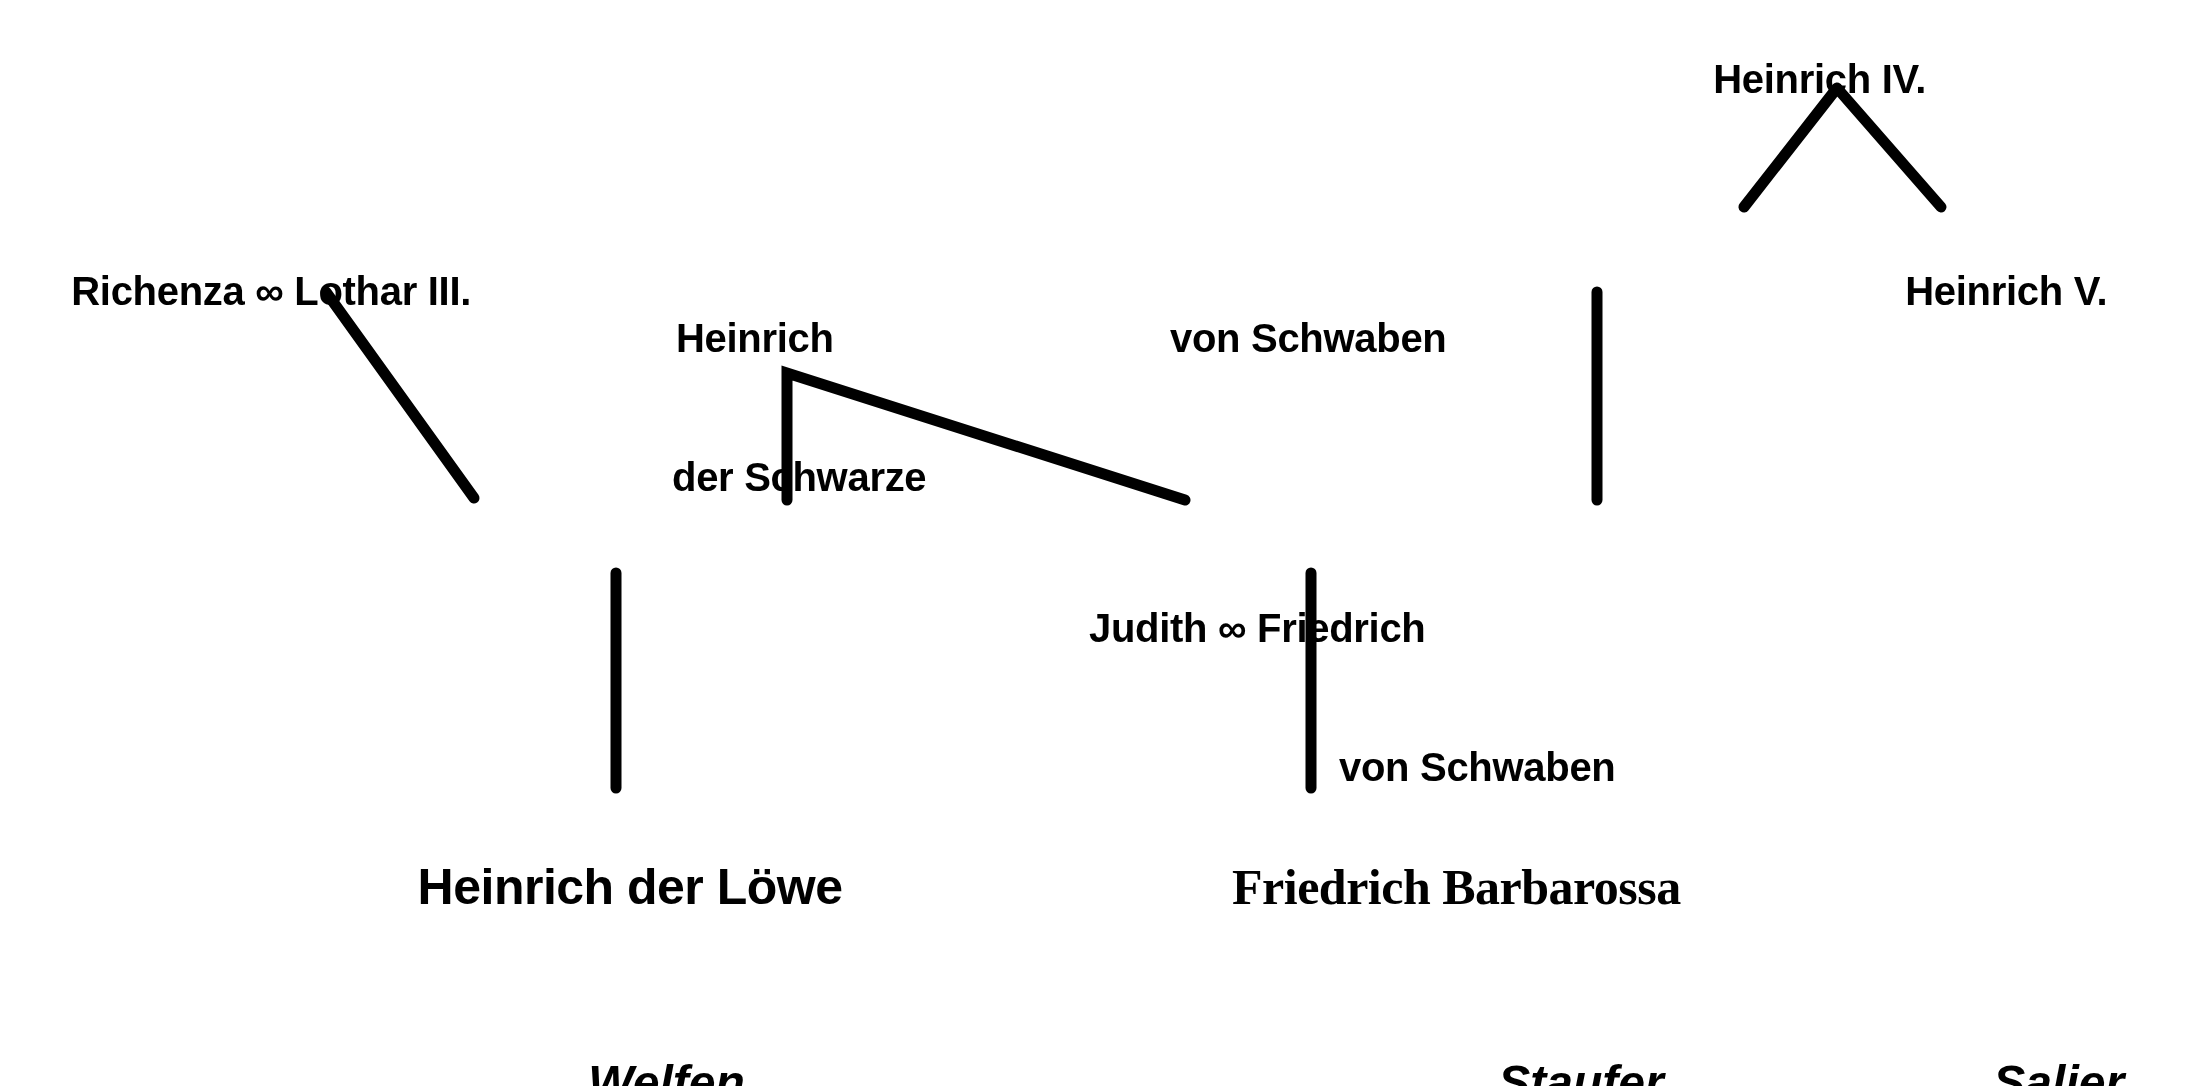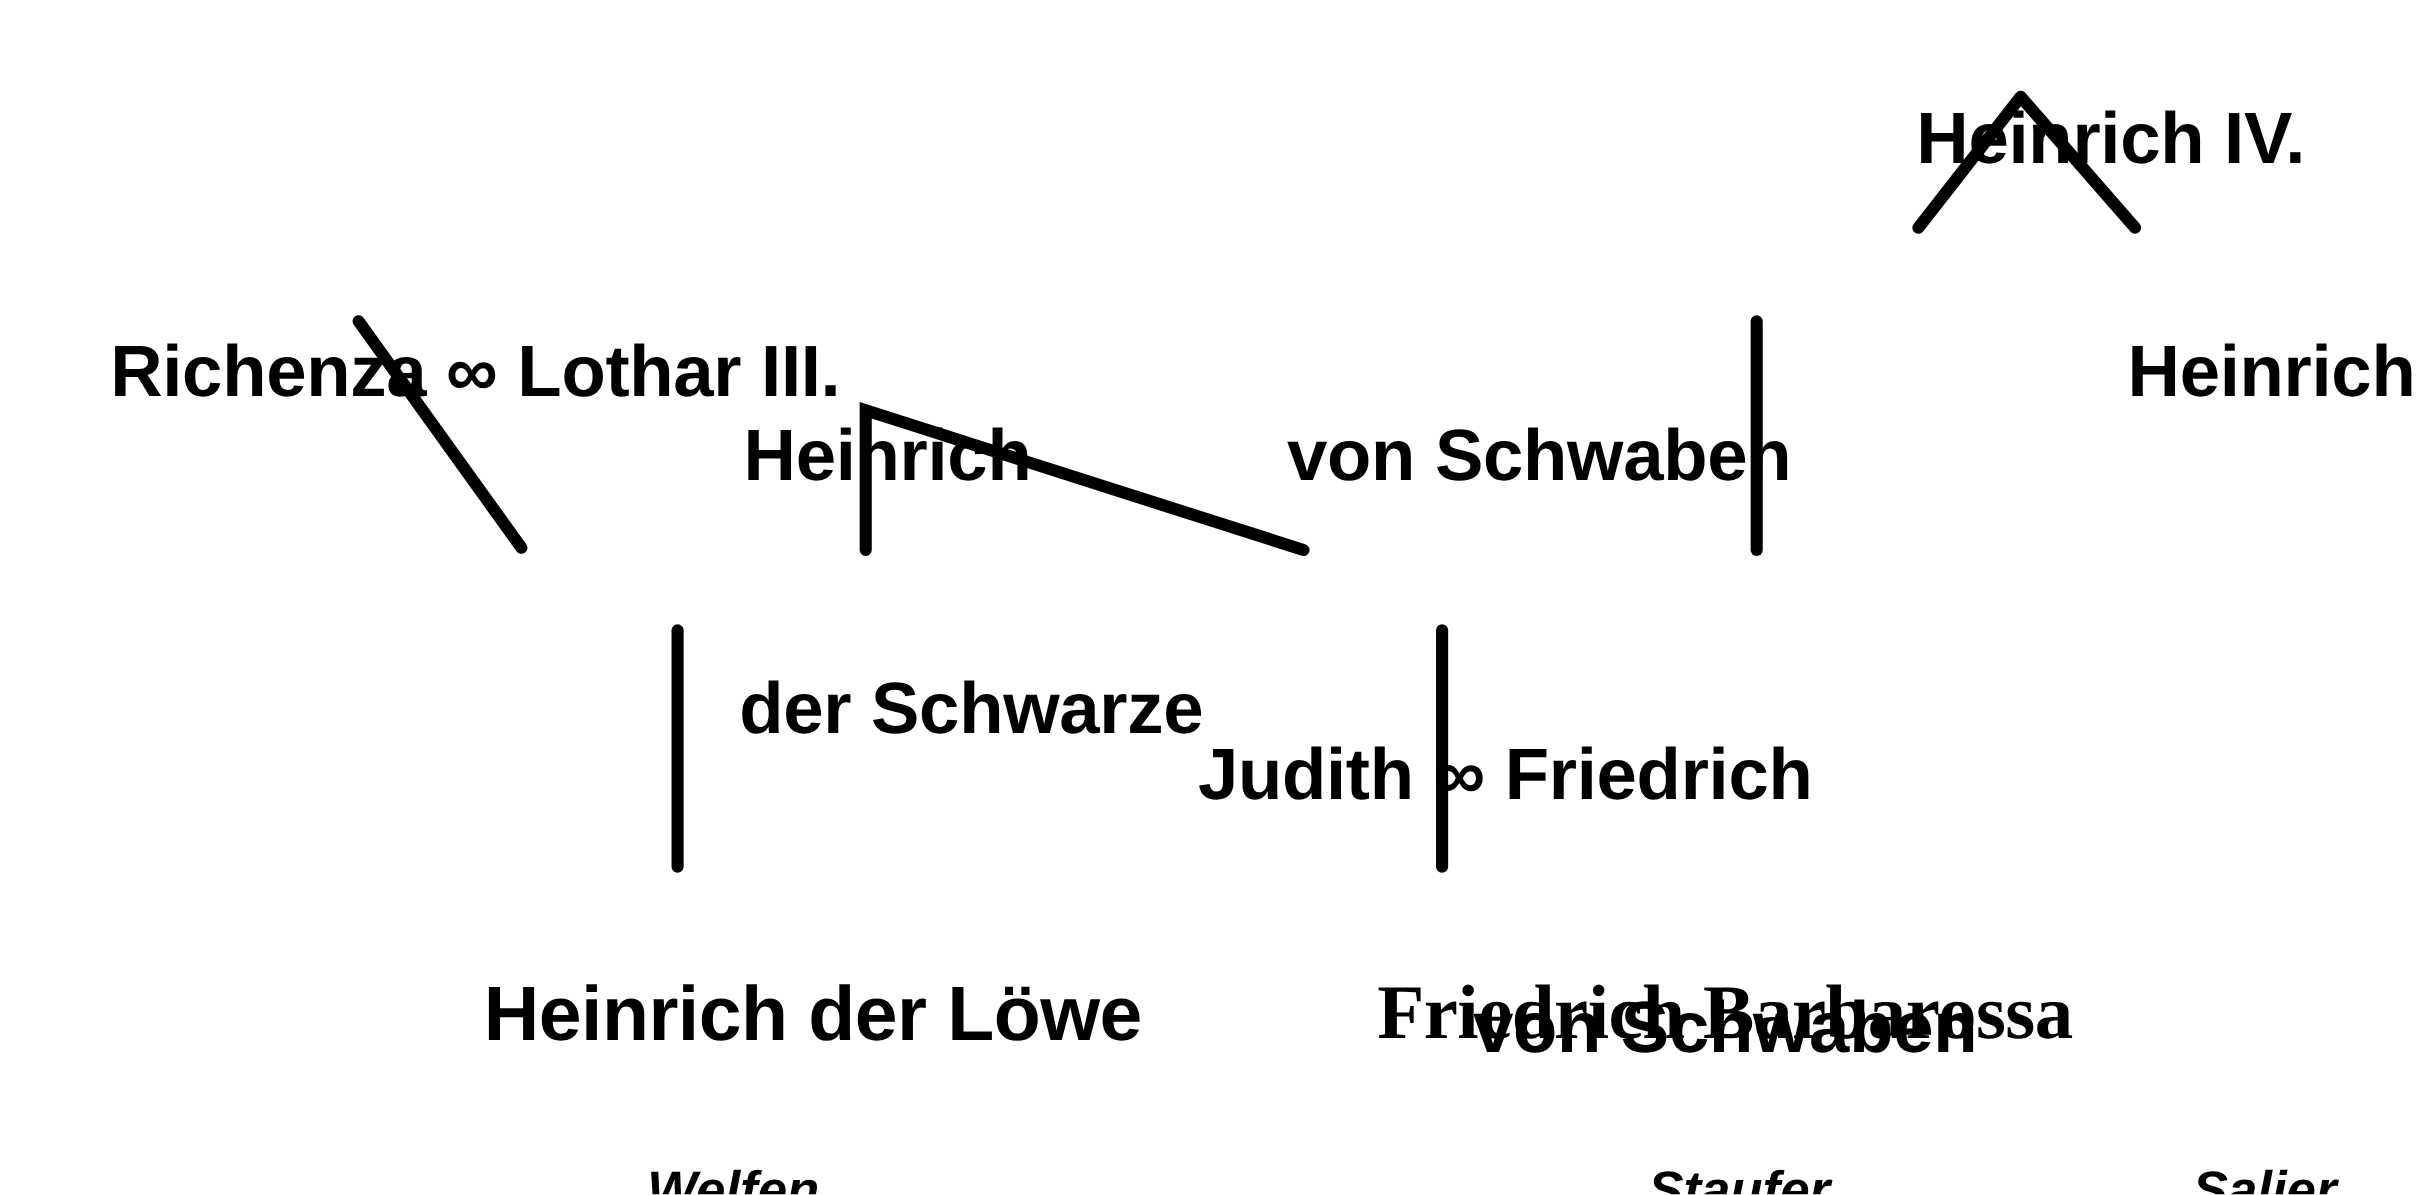"Heinrich IV." .gen-normal { font-size: 66px -> 40px }
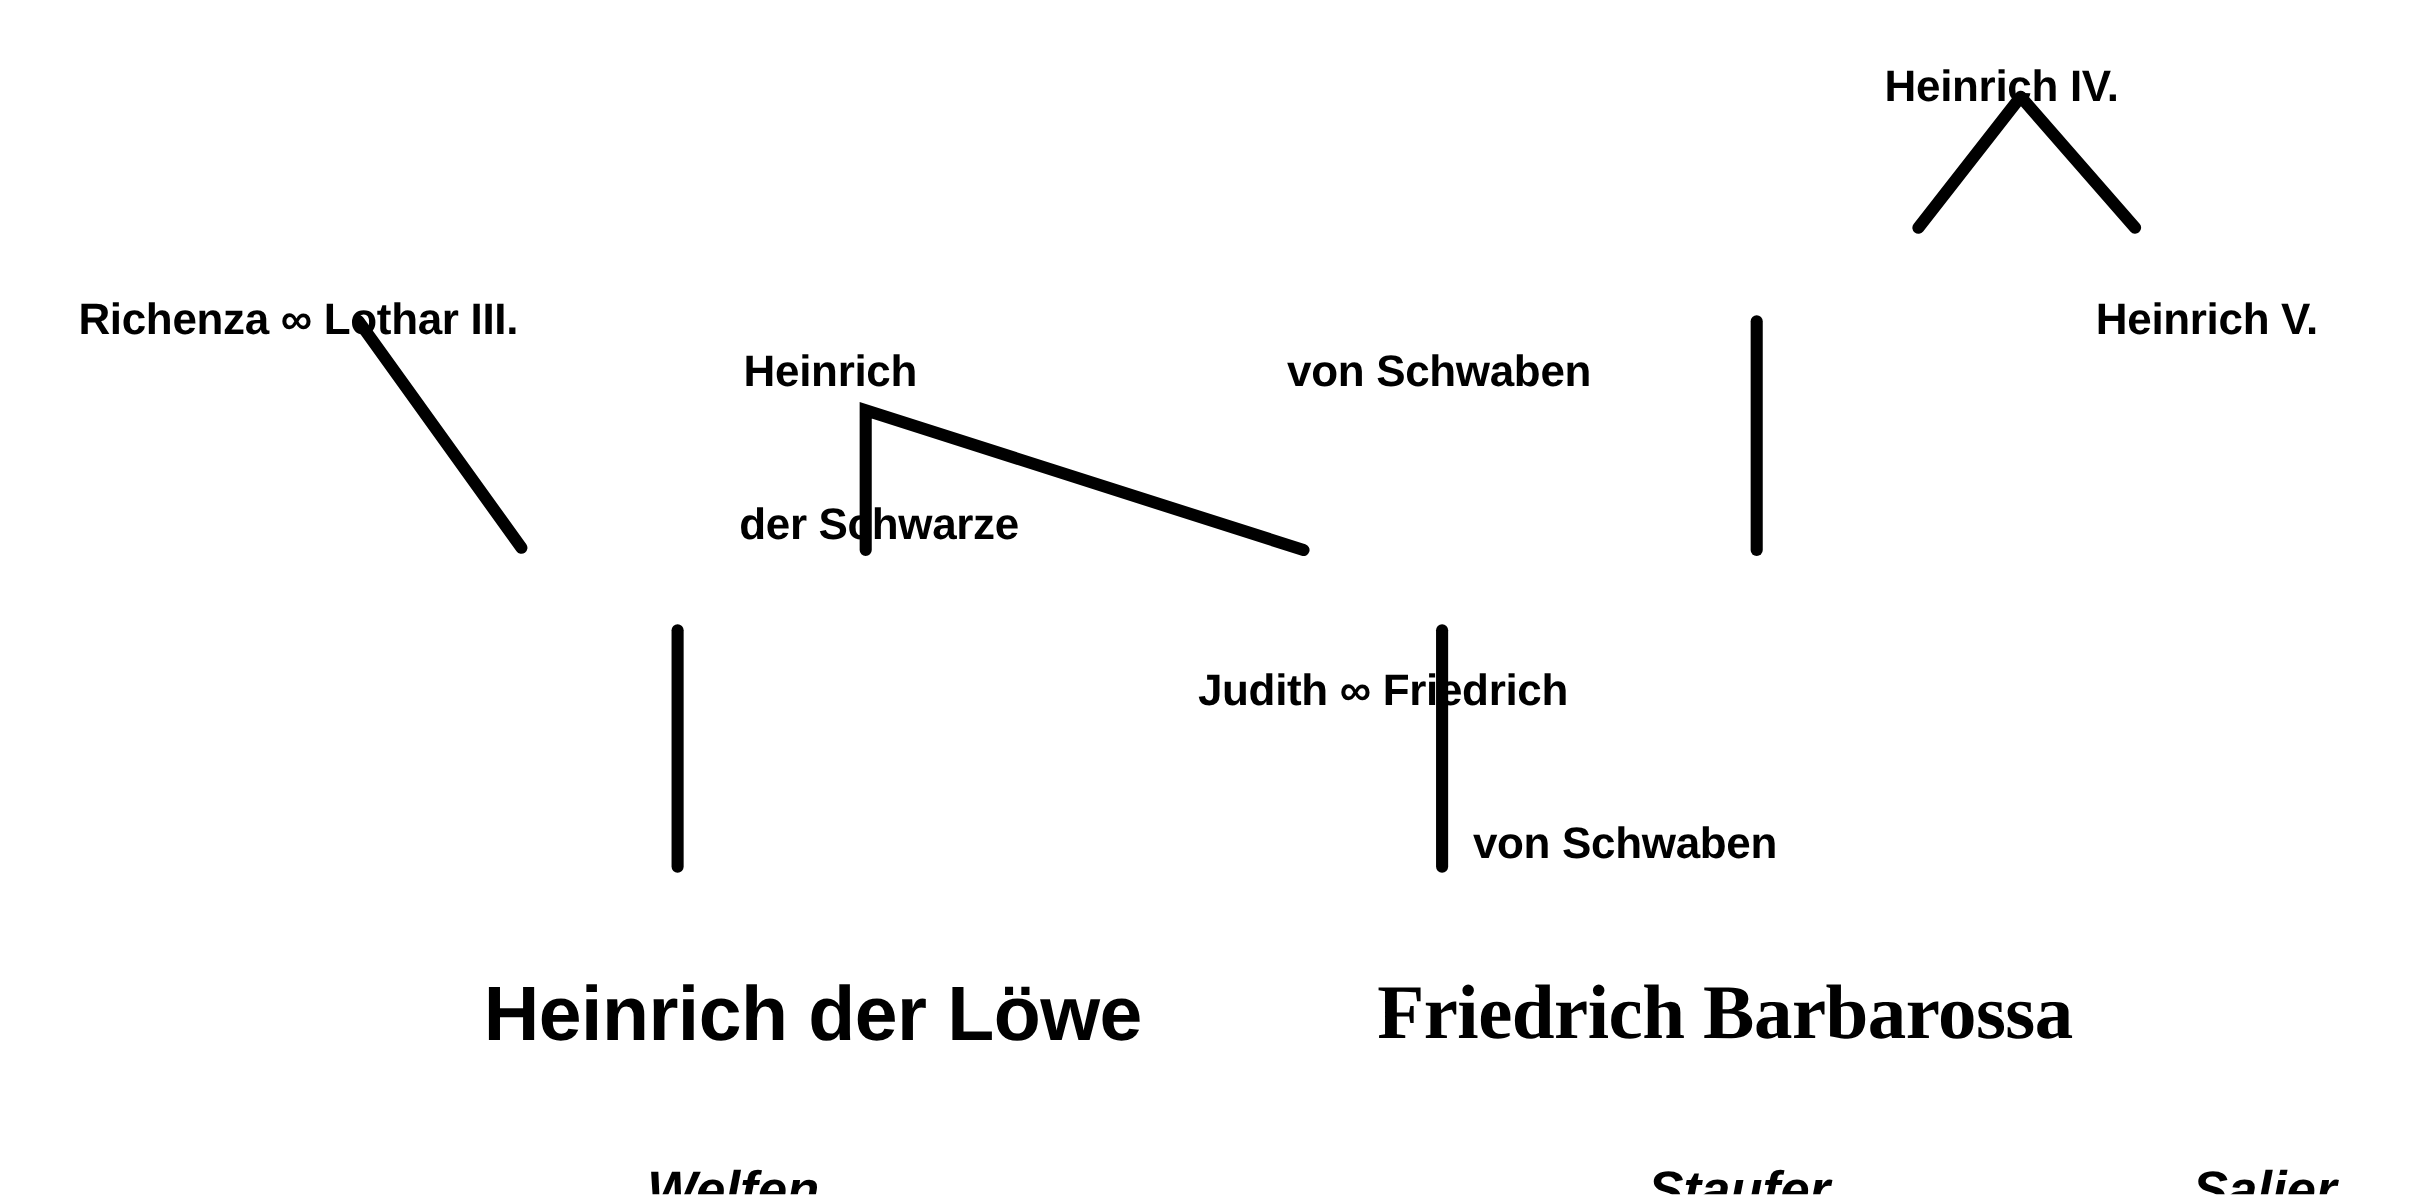"Heinrich der Löwe" .gen-big { font-size: 70px -> 50px }
